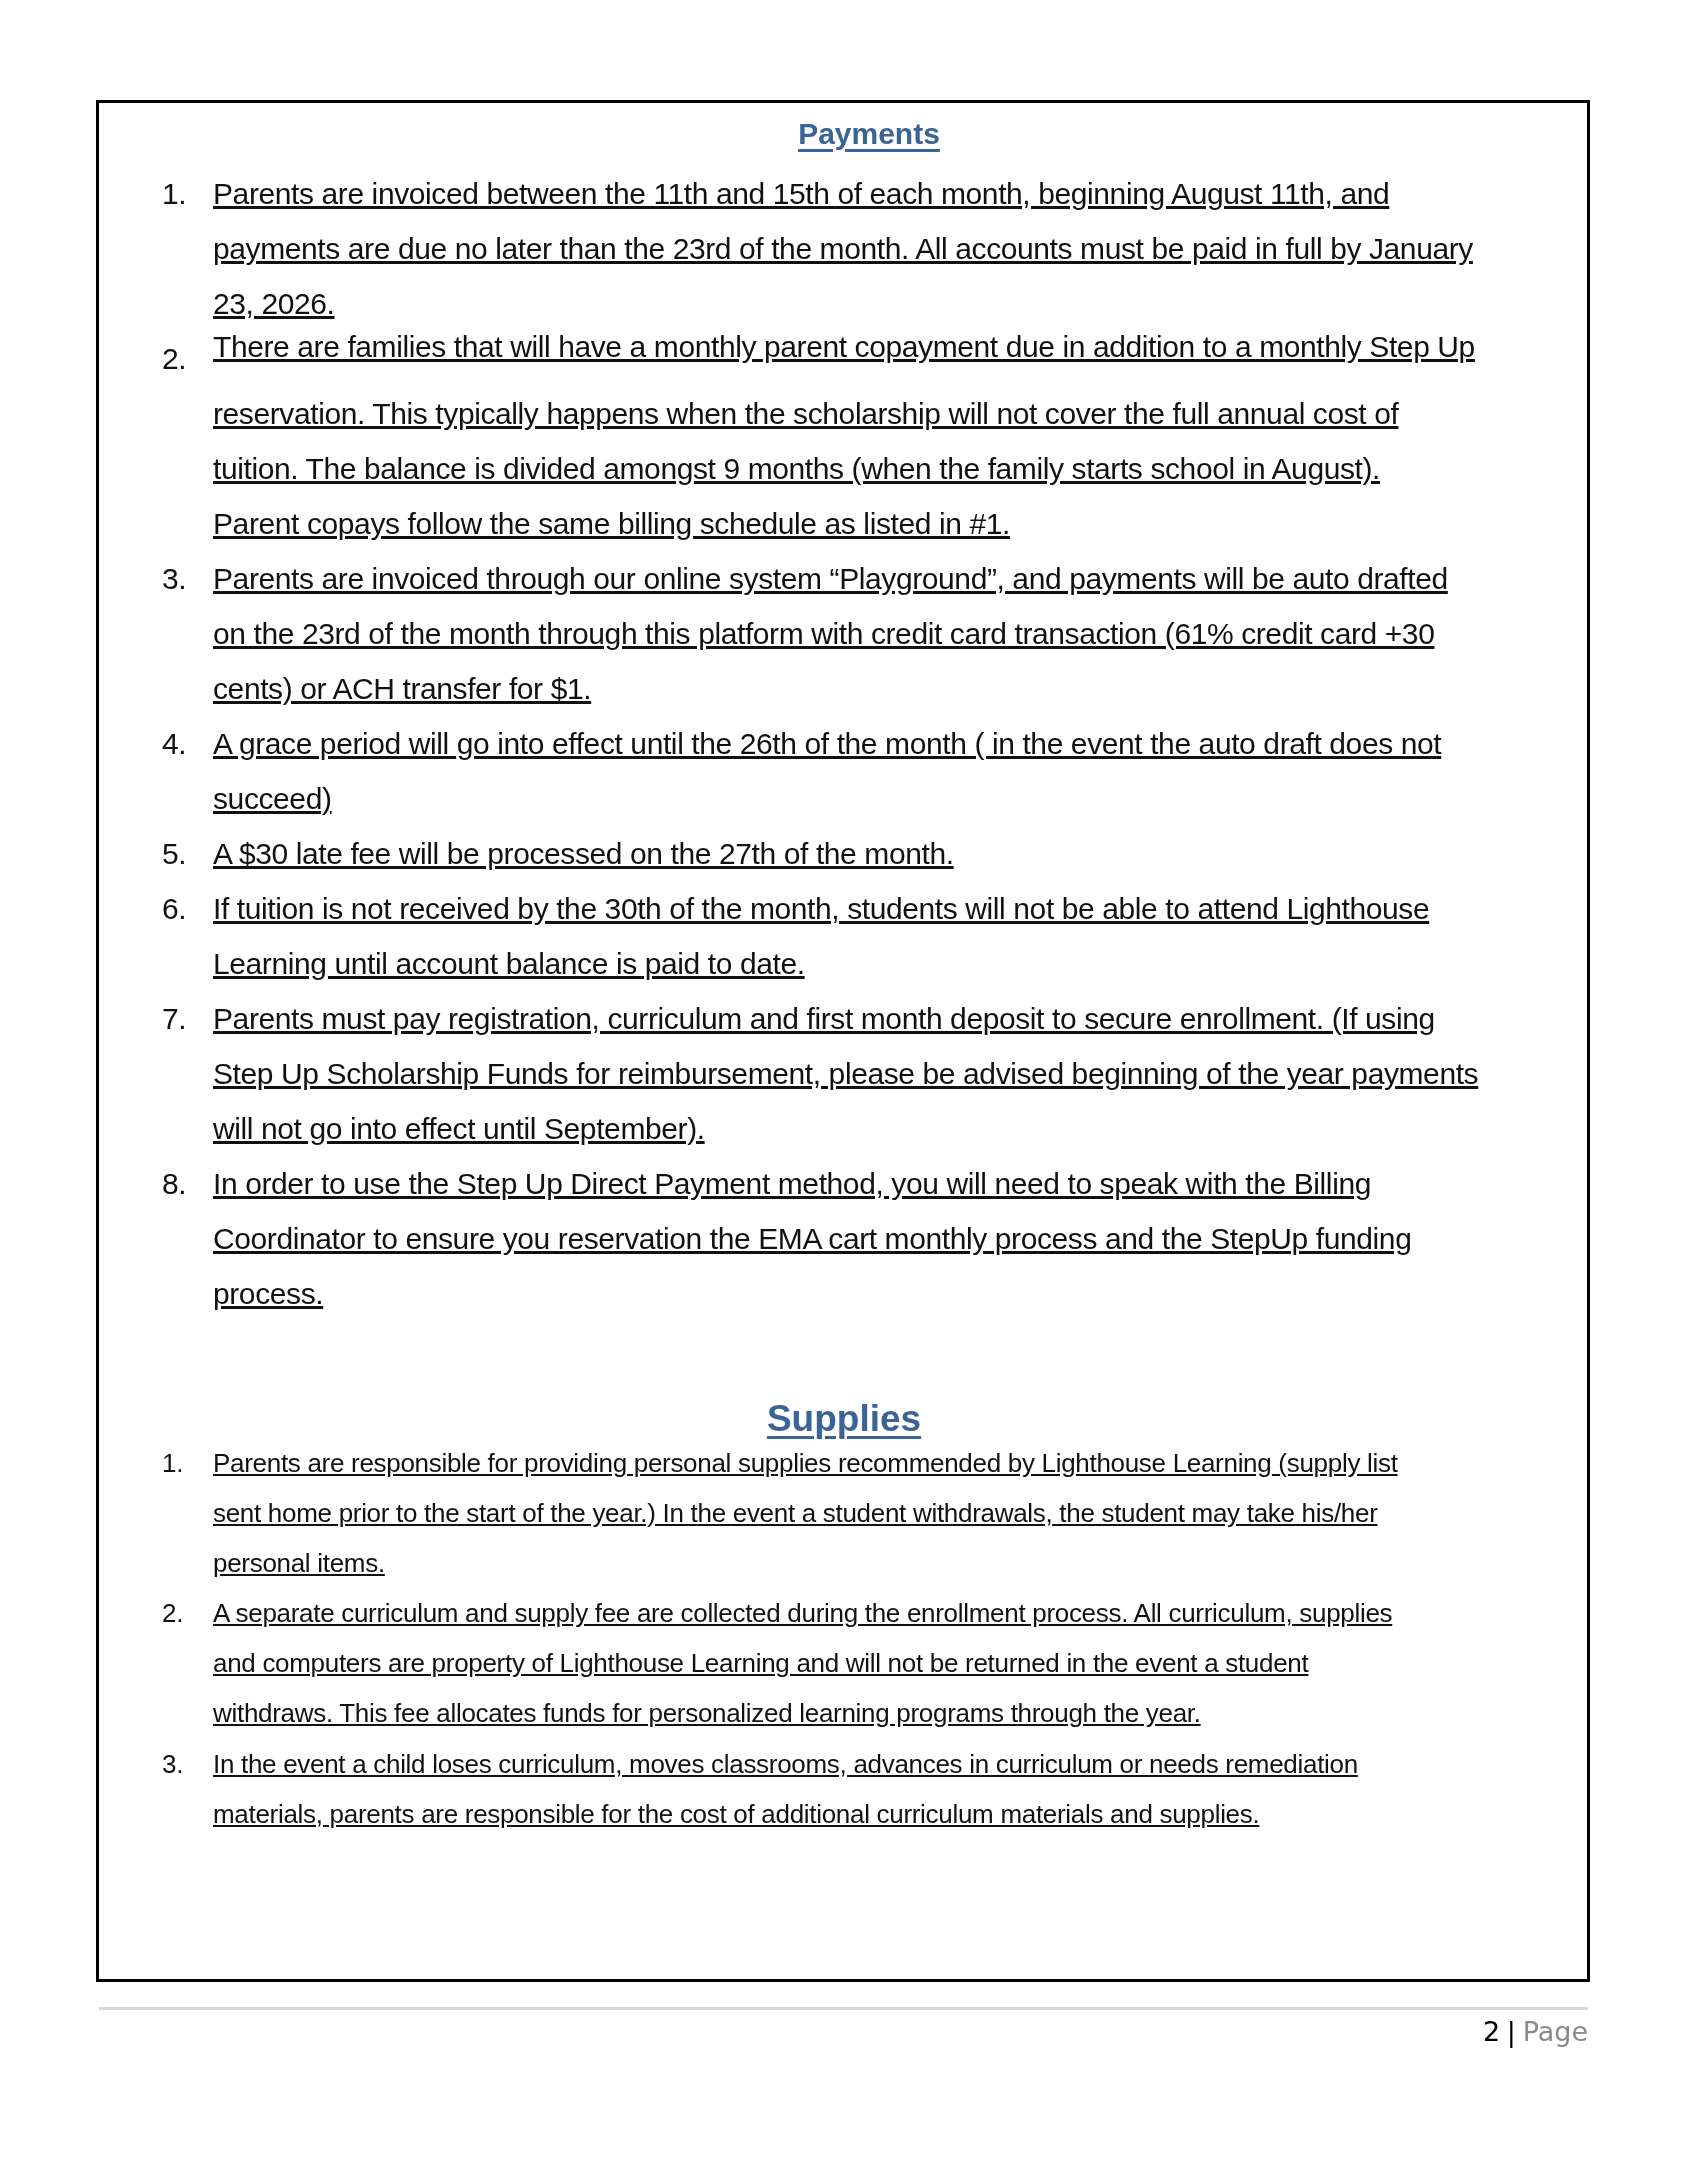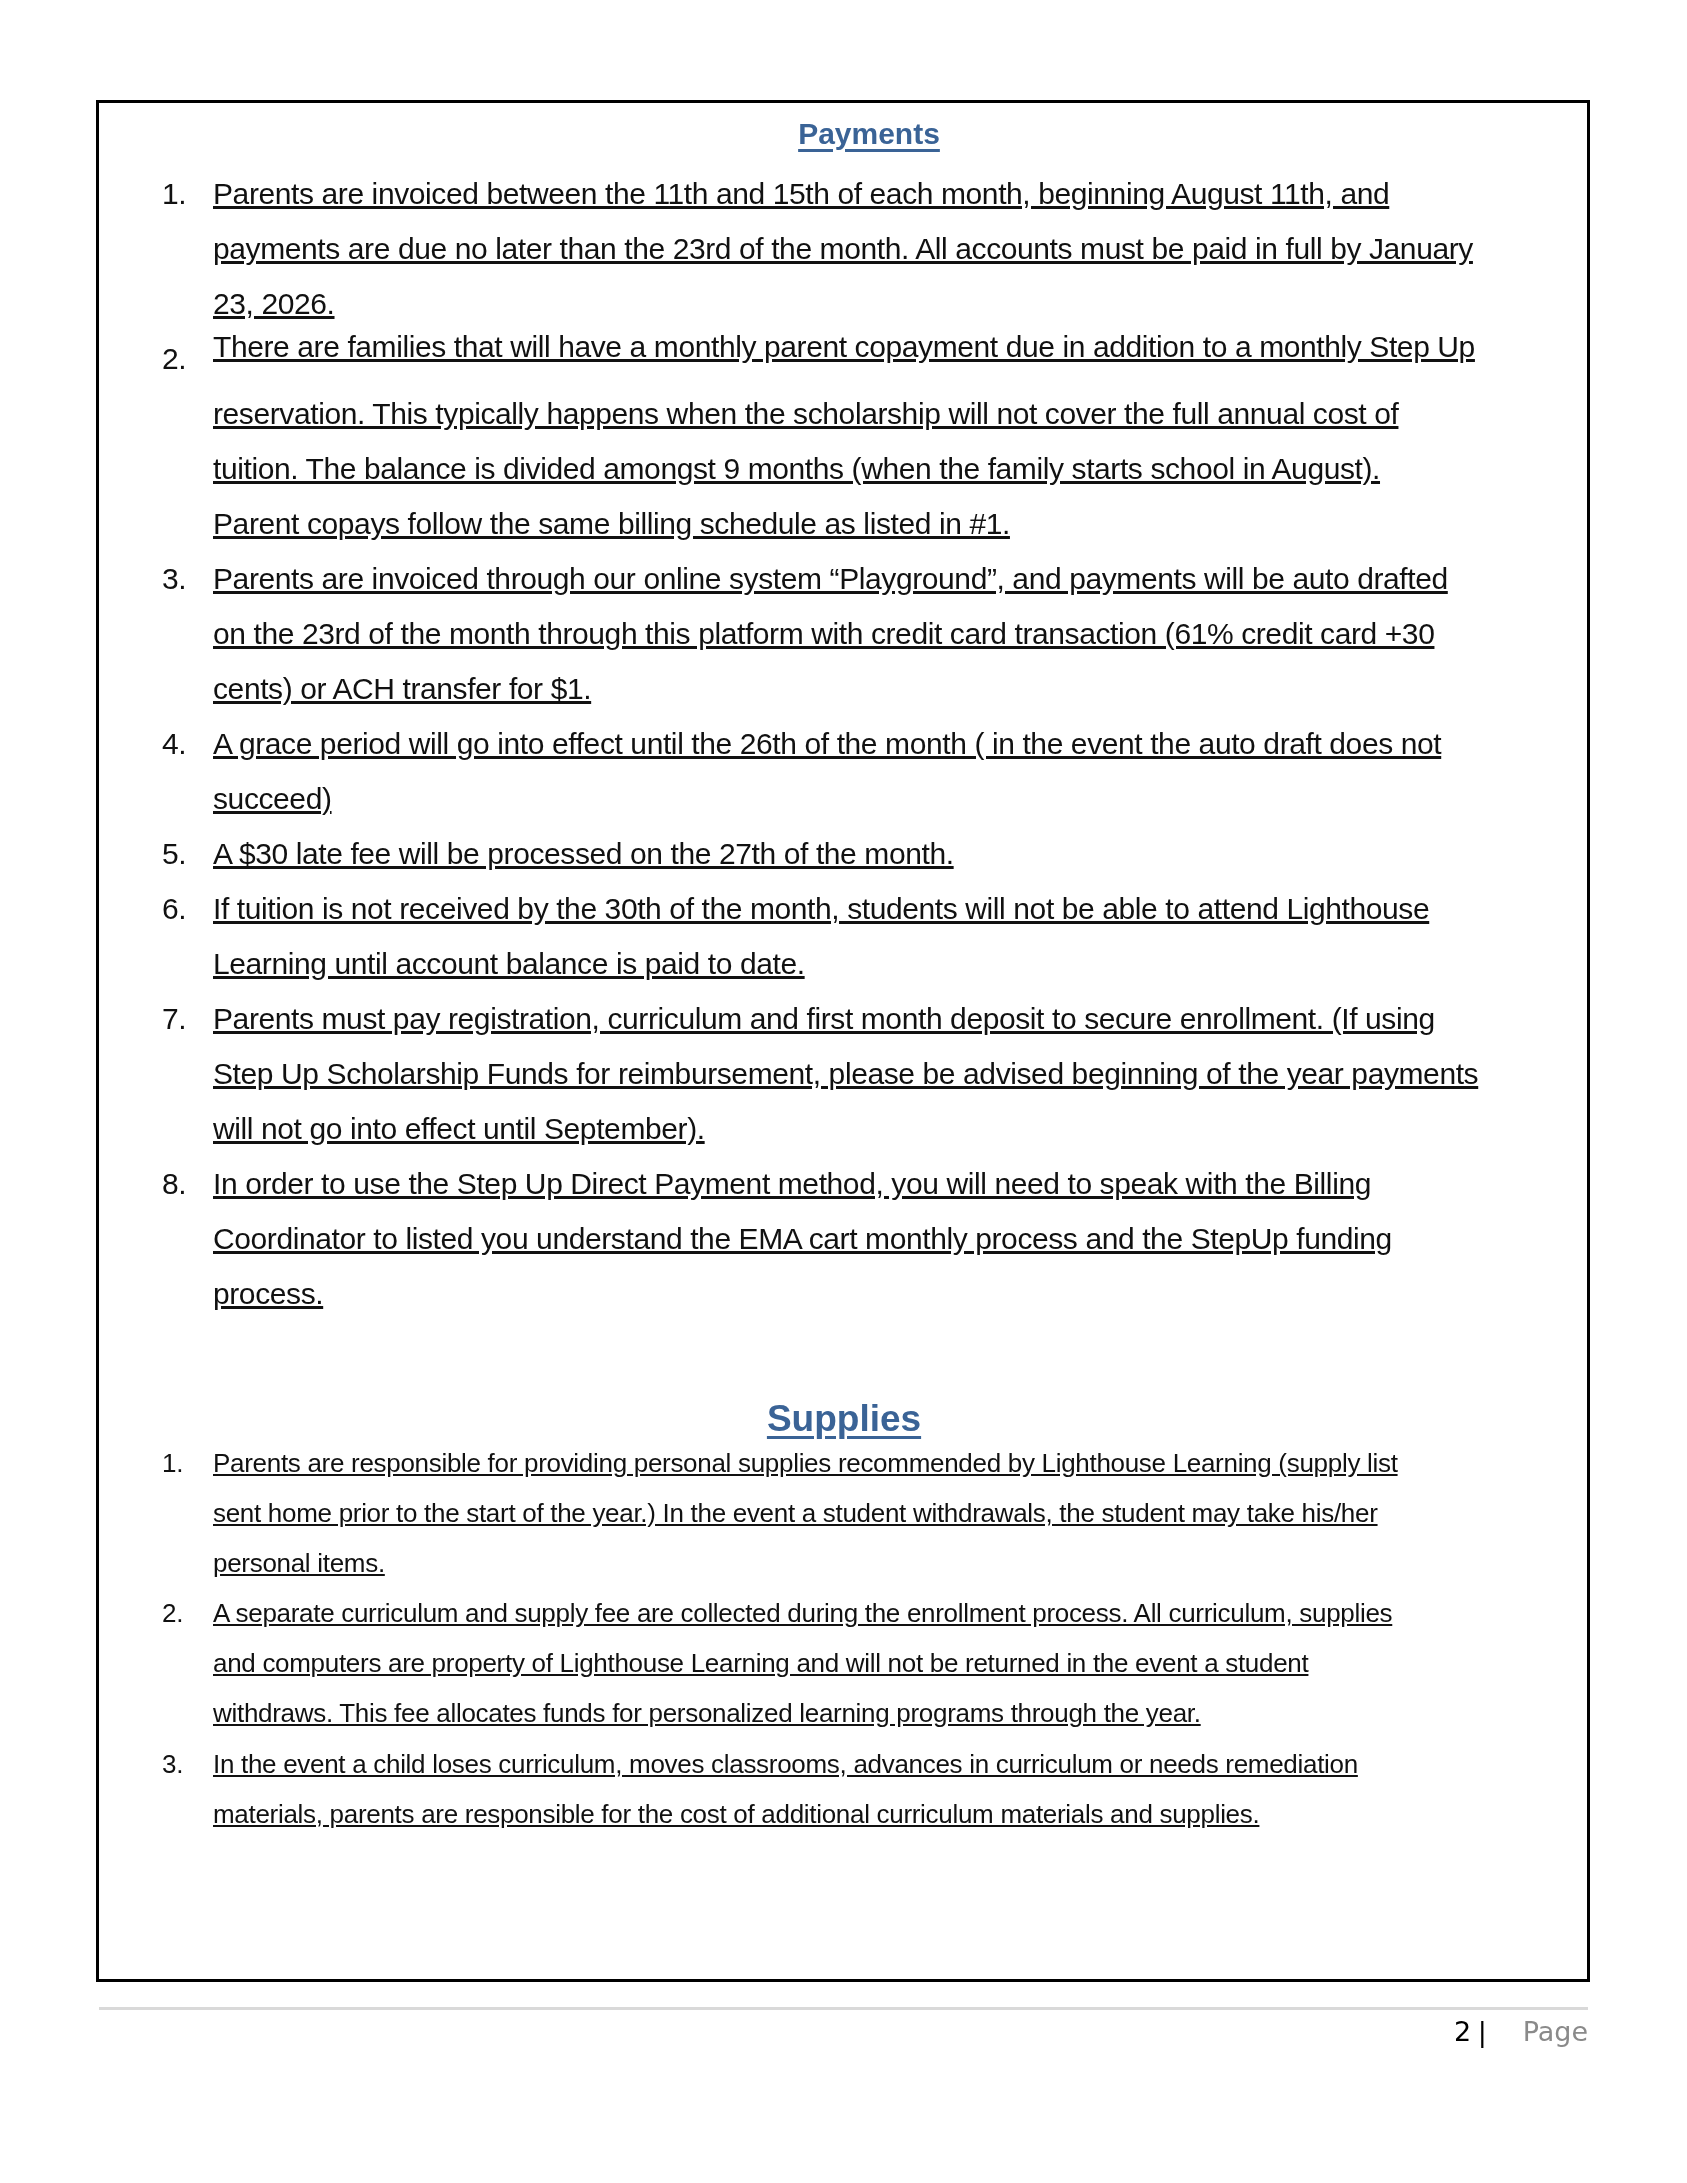"Coordinator to listed you understand" div.line { text: listed you understand -> ensure you reservation }
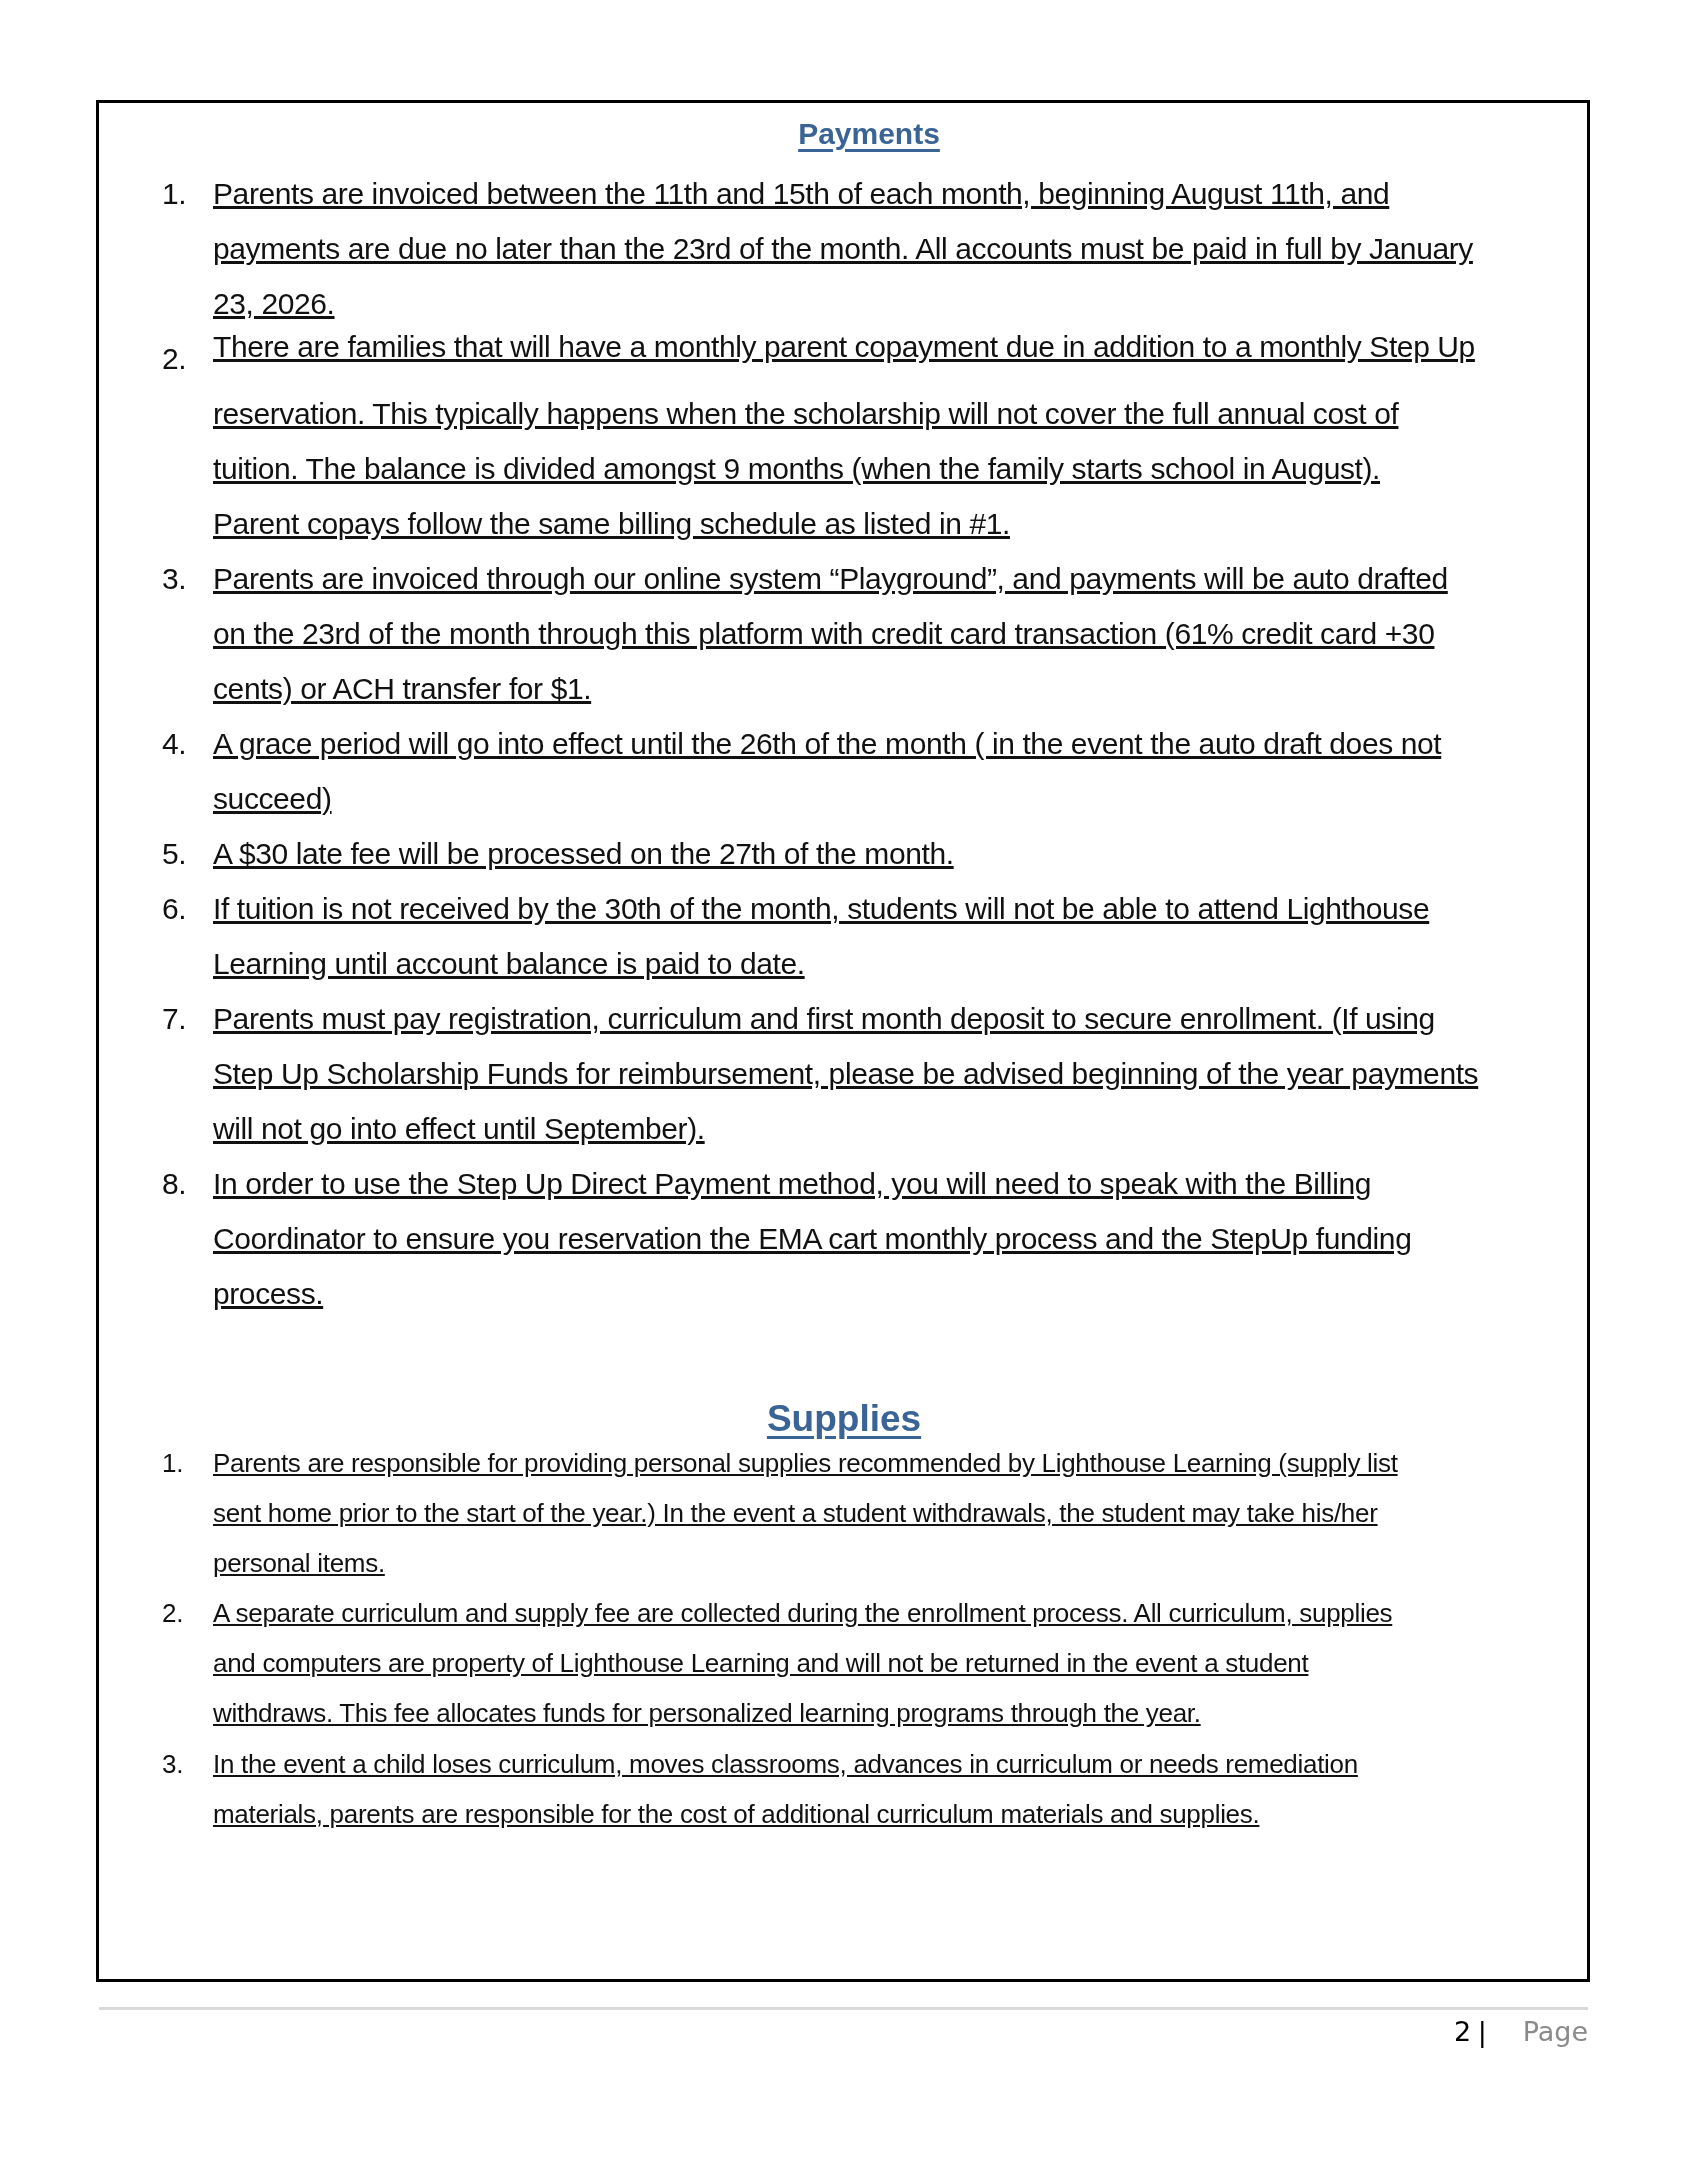"Page" .footer .pg-word { margin-left: 29px -> none }
